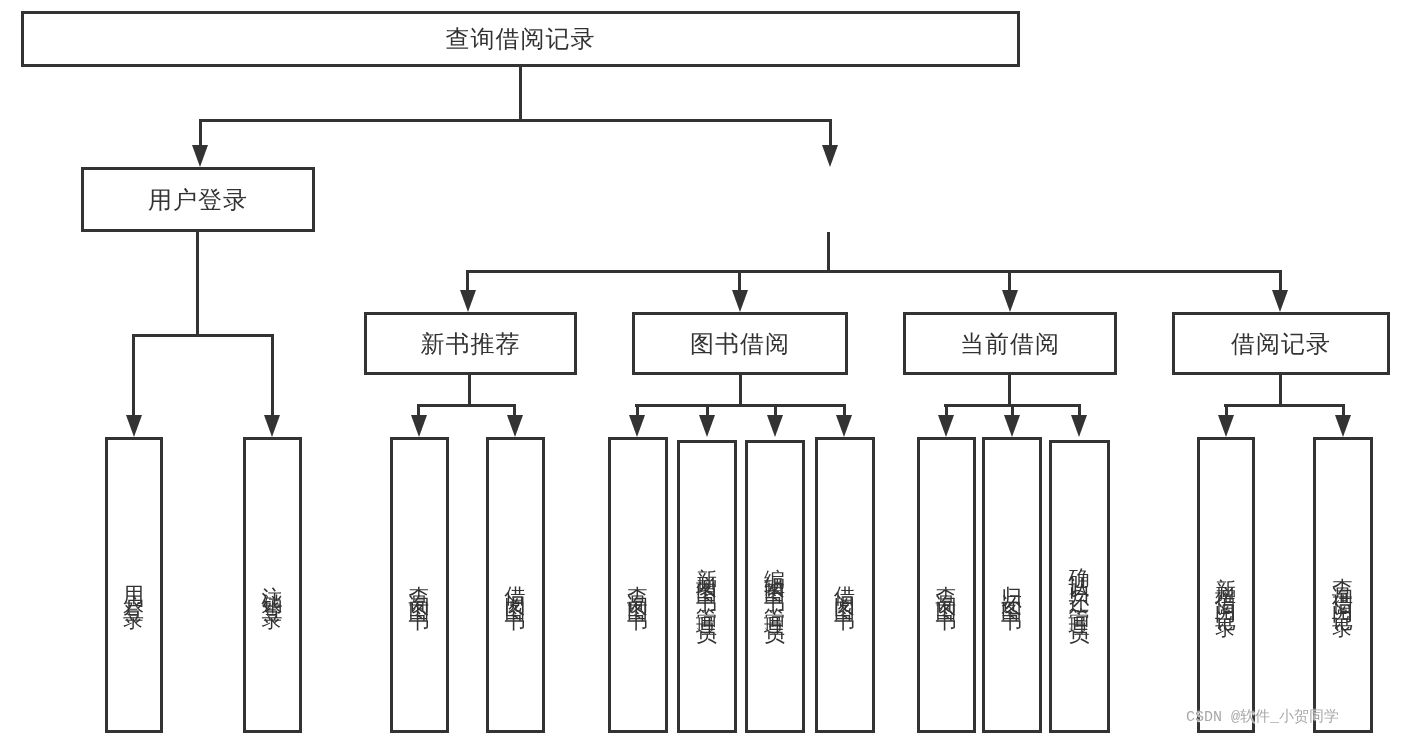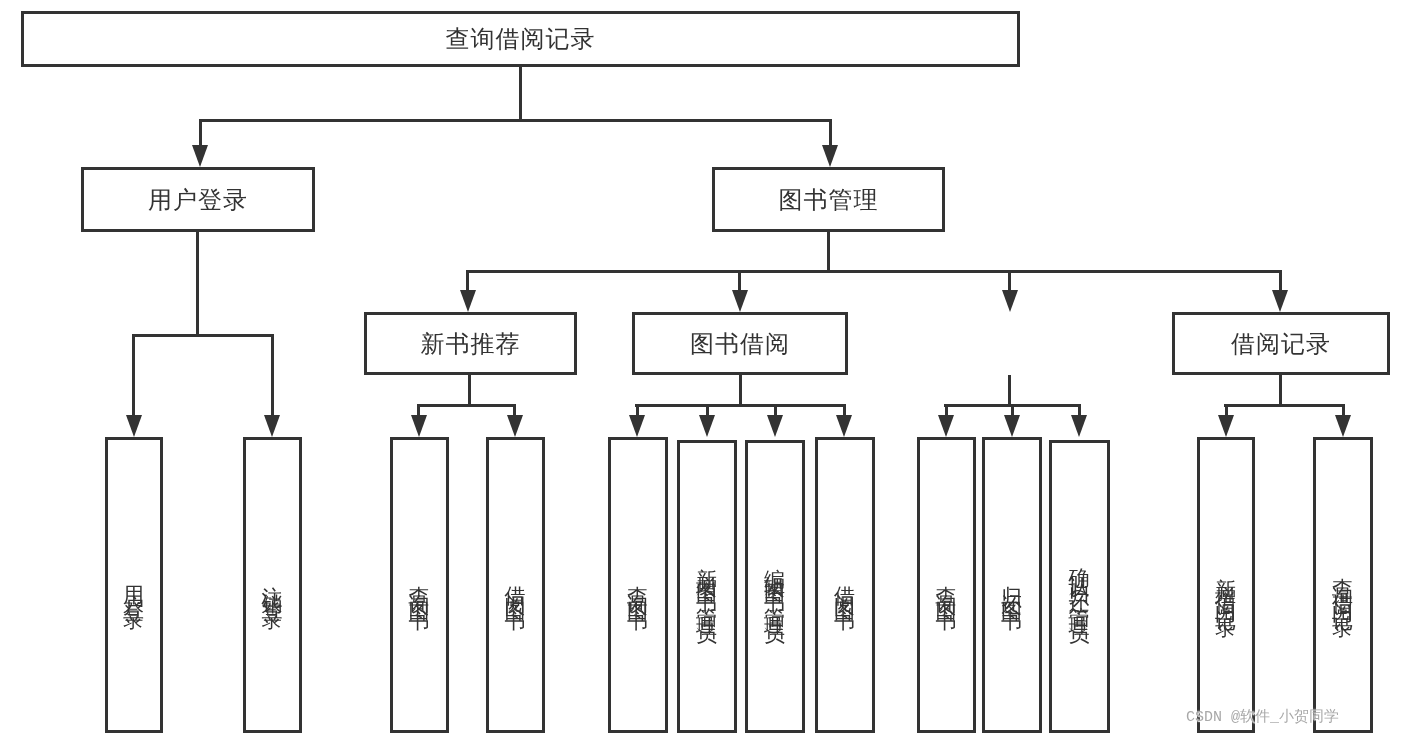"图书管理" div.box { html: <div> <span>图书管理</span> </div> -> none }
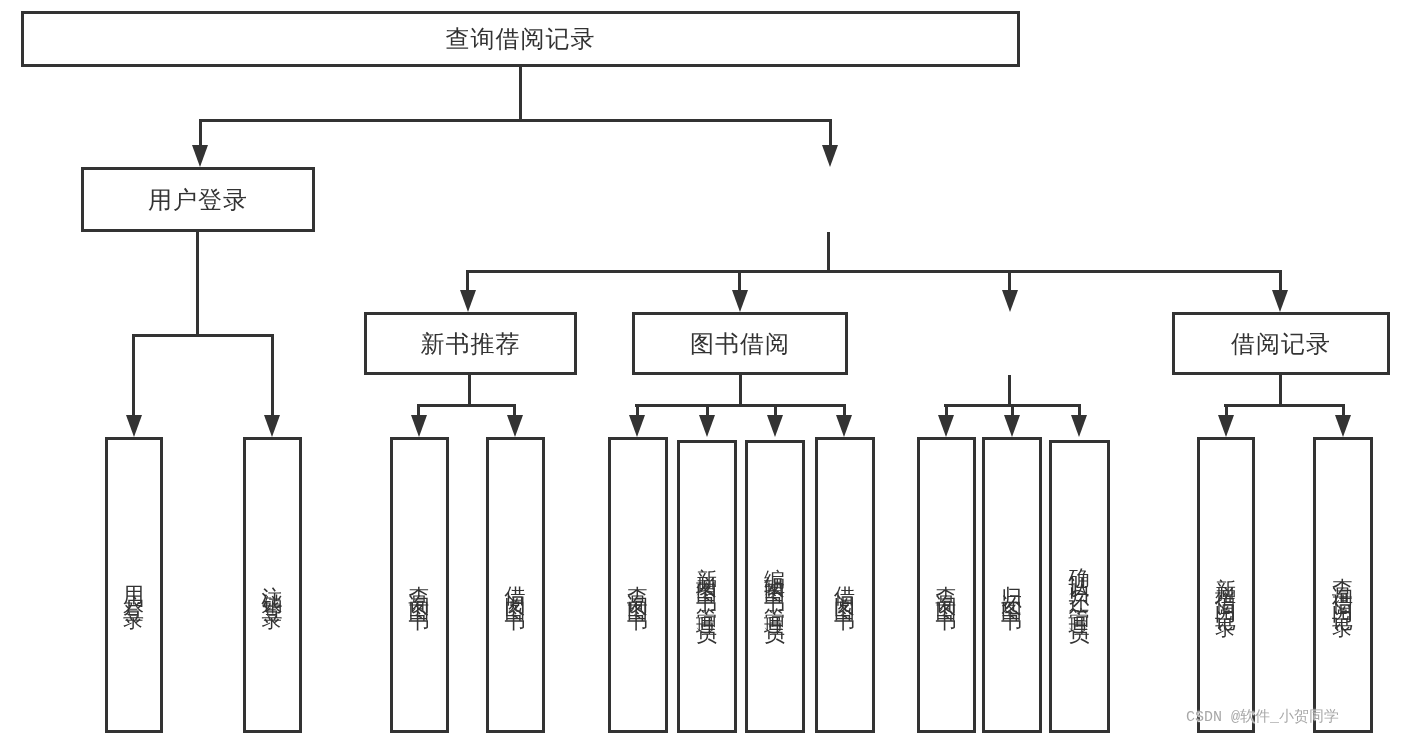"当前借阅" div.box { html: none -> <div> <span>当前借阅</span> </div> }
